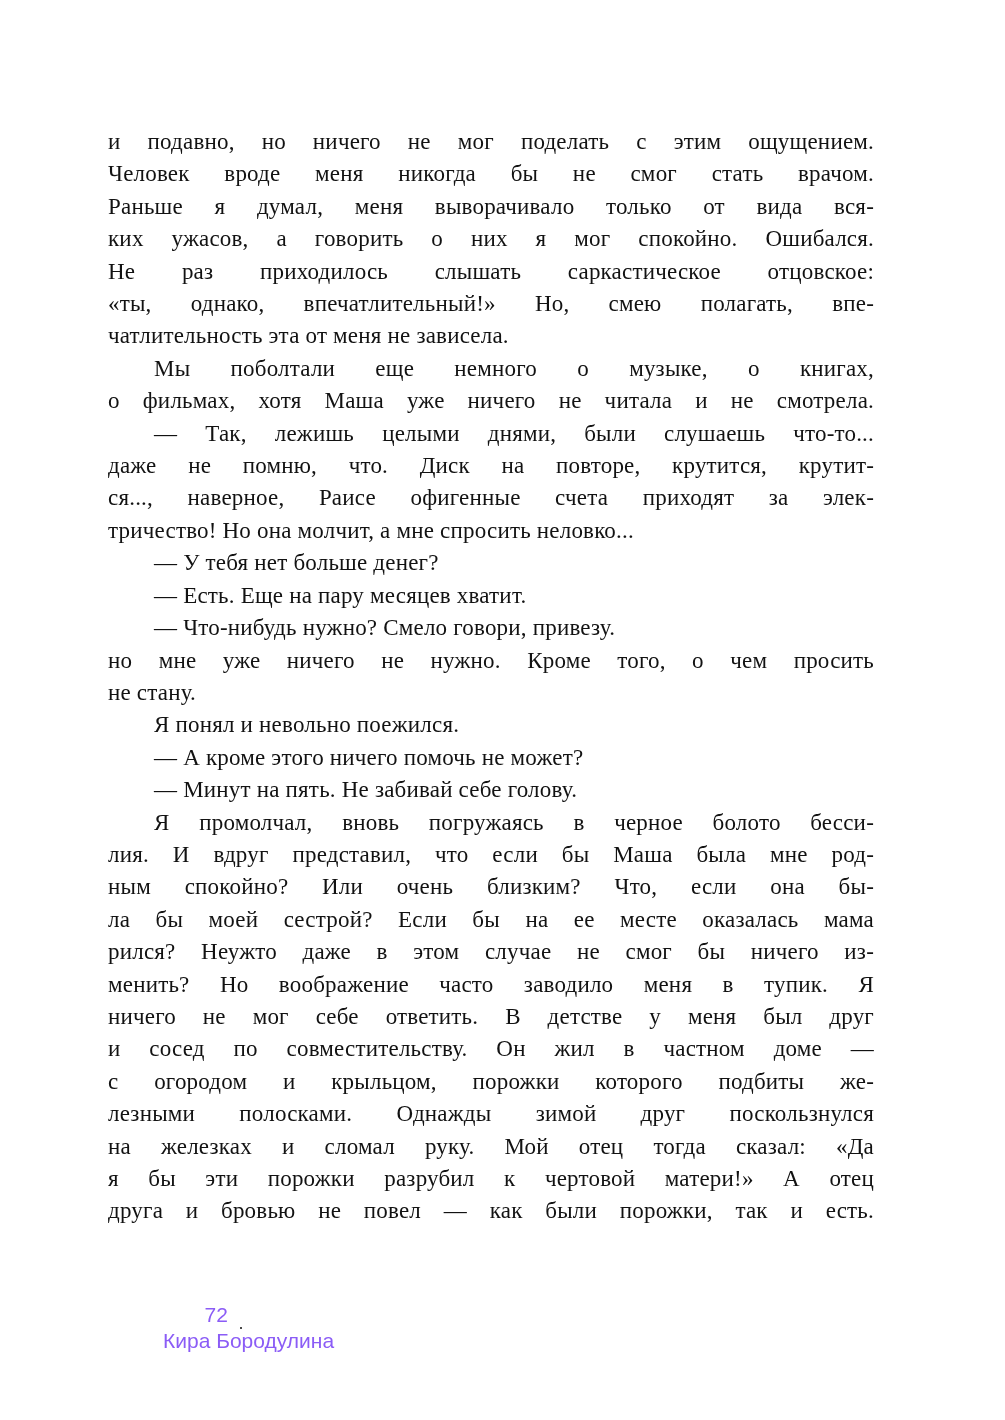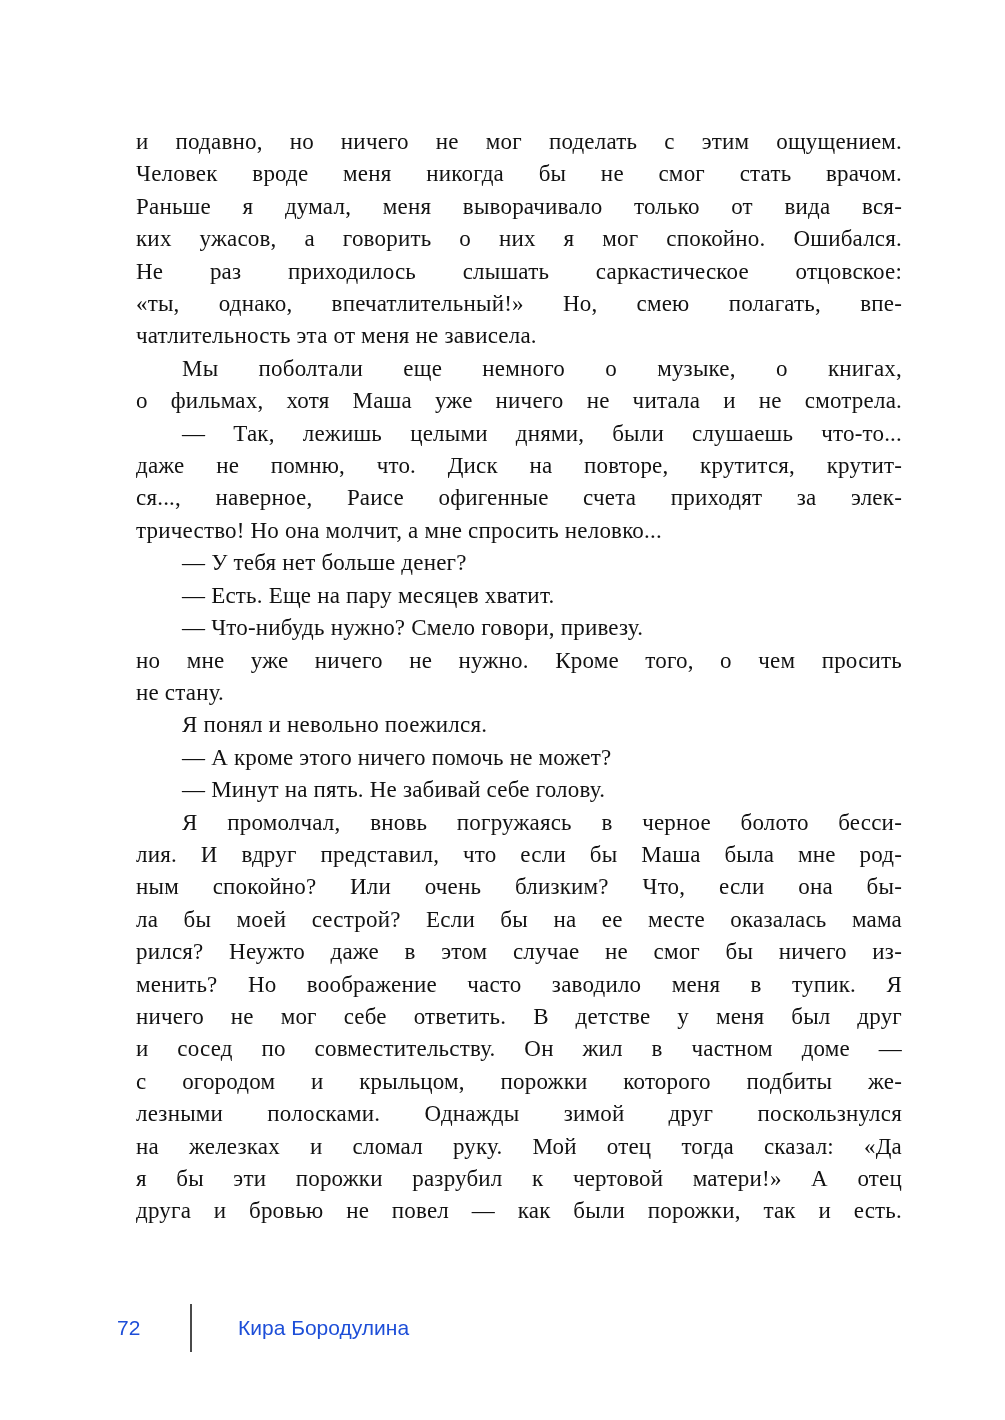"и подавно, но ничего не" .text-block { left: 136px -> 108px }
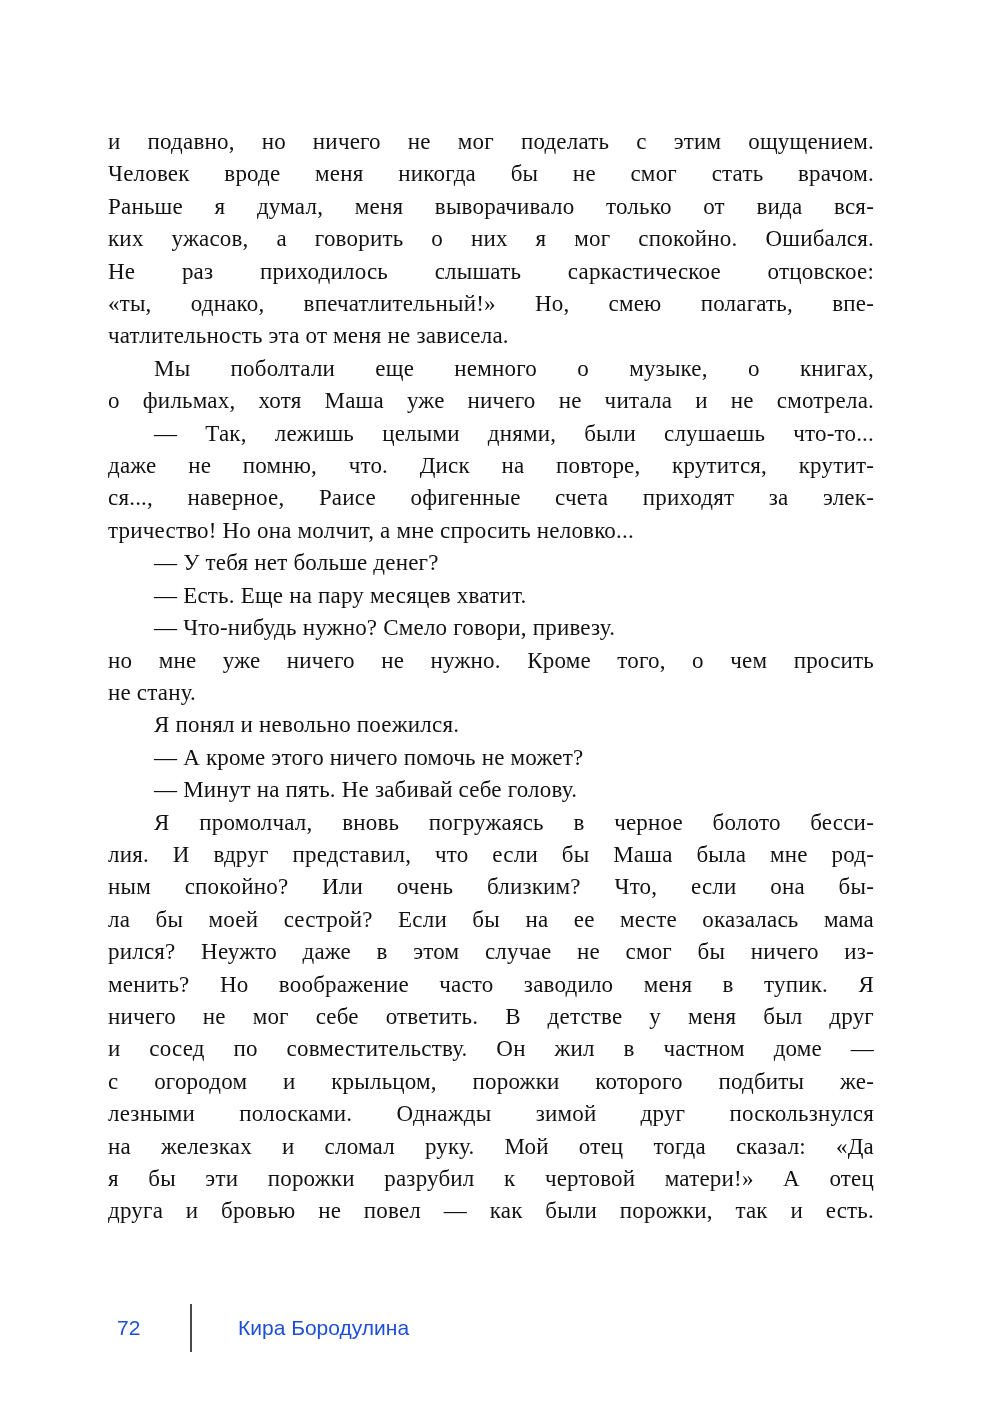"72" .footer { color: #1d4ed8 -> #8b5cf6; flex-direction: none -> column }
